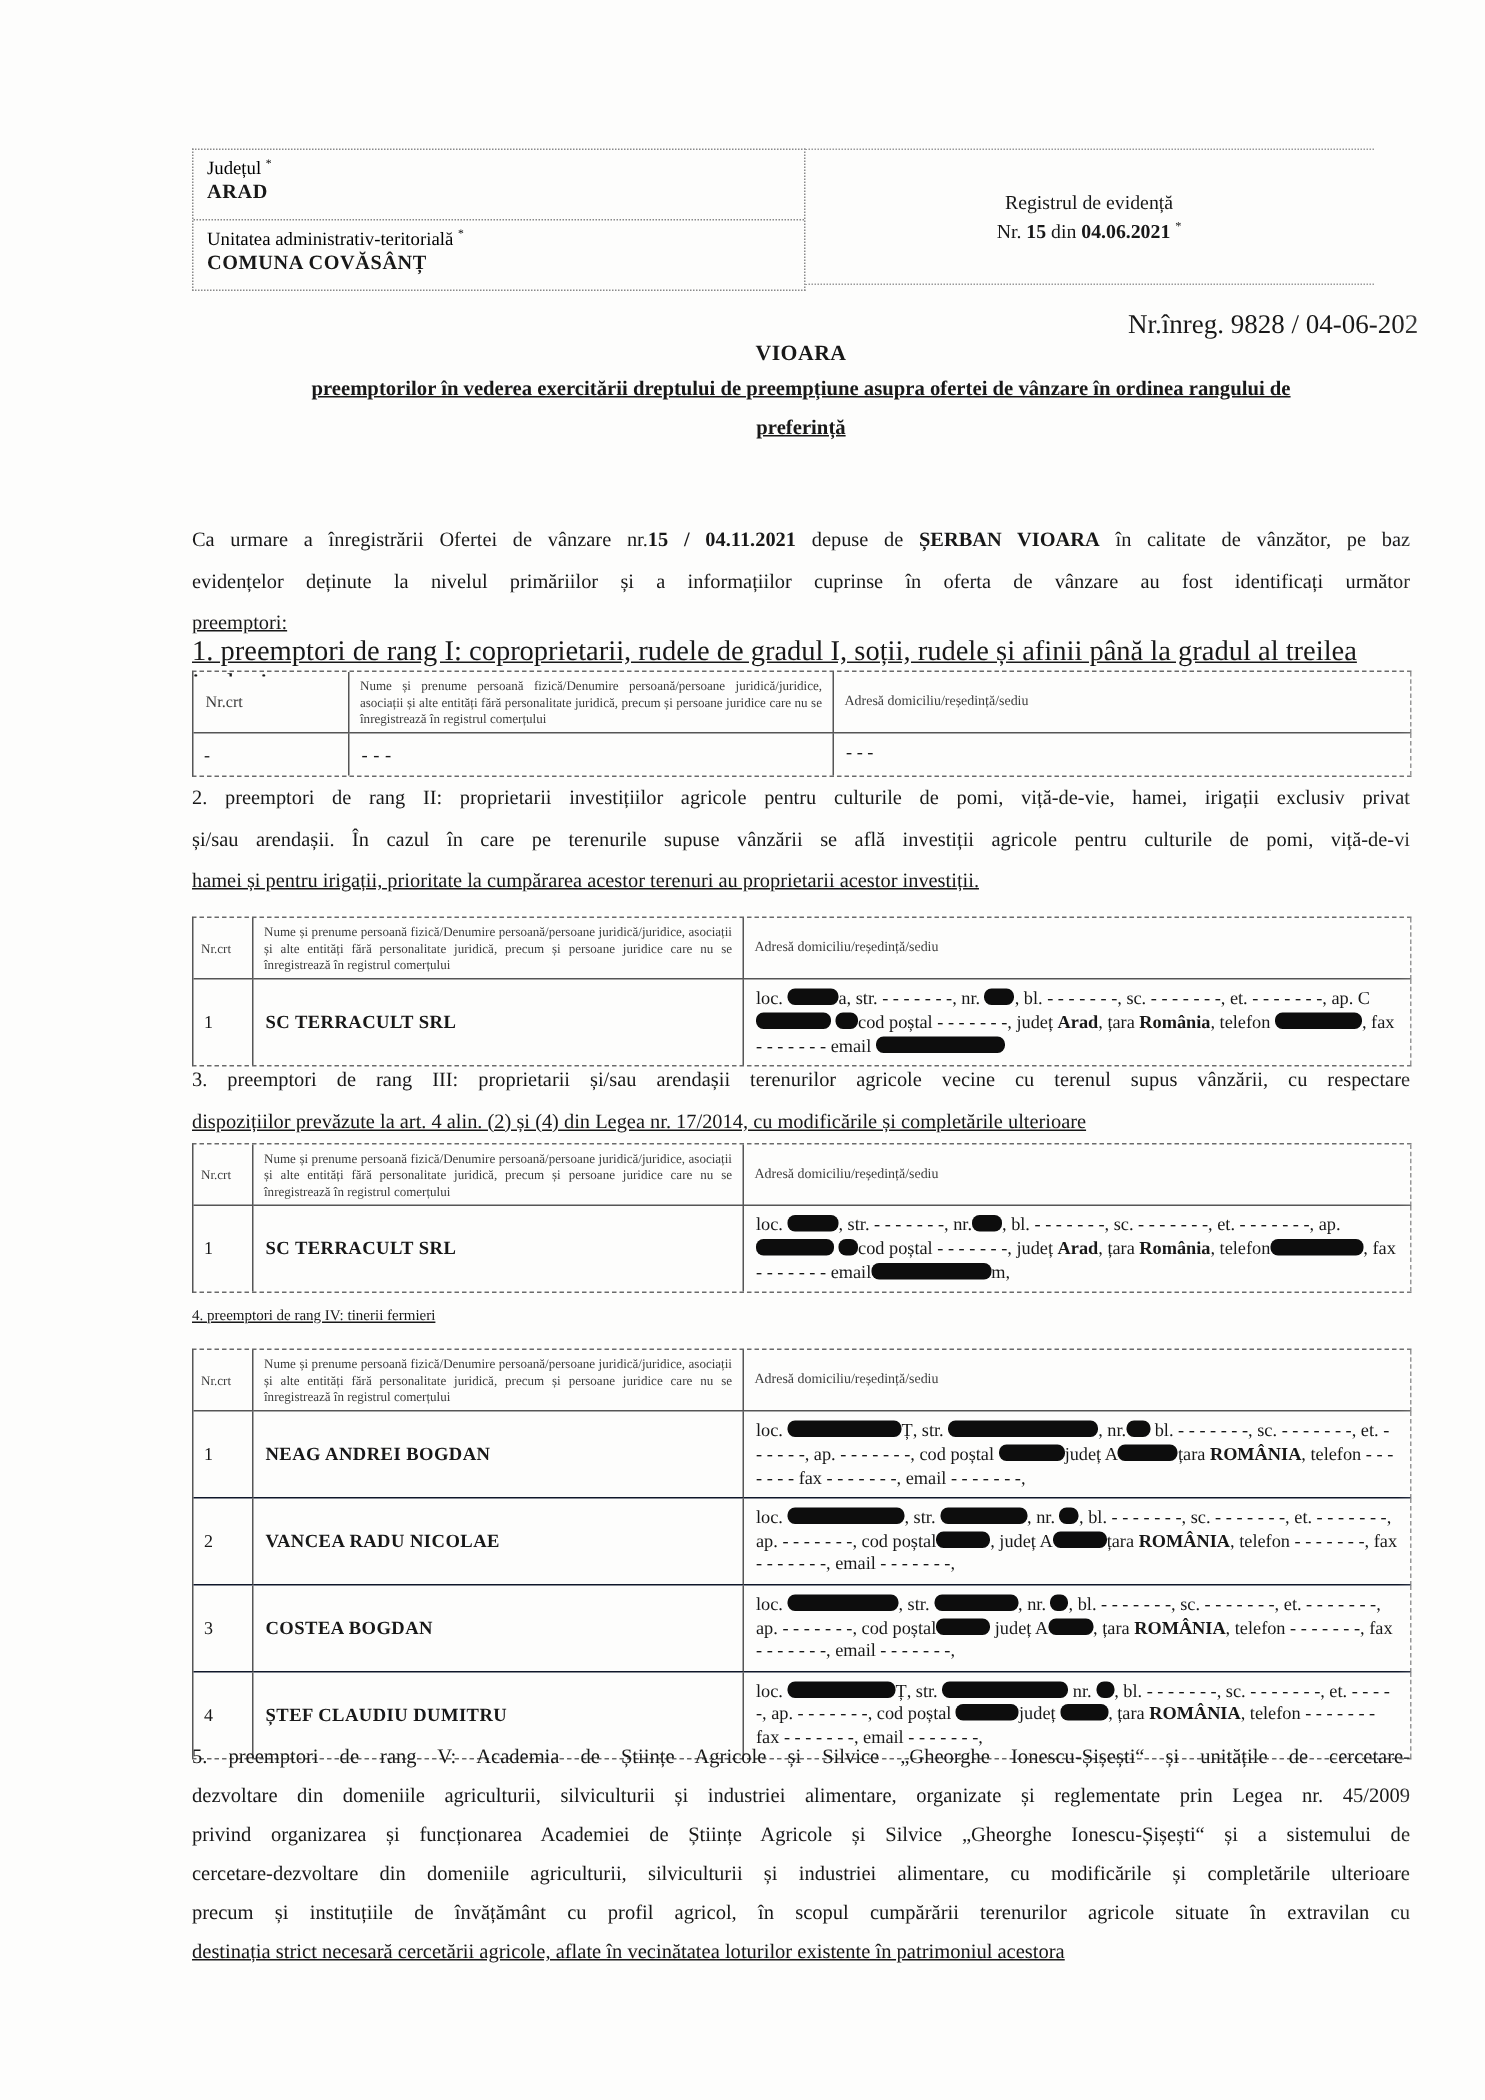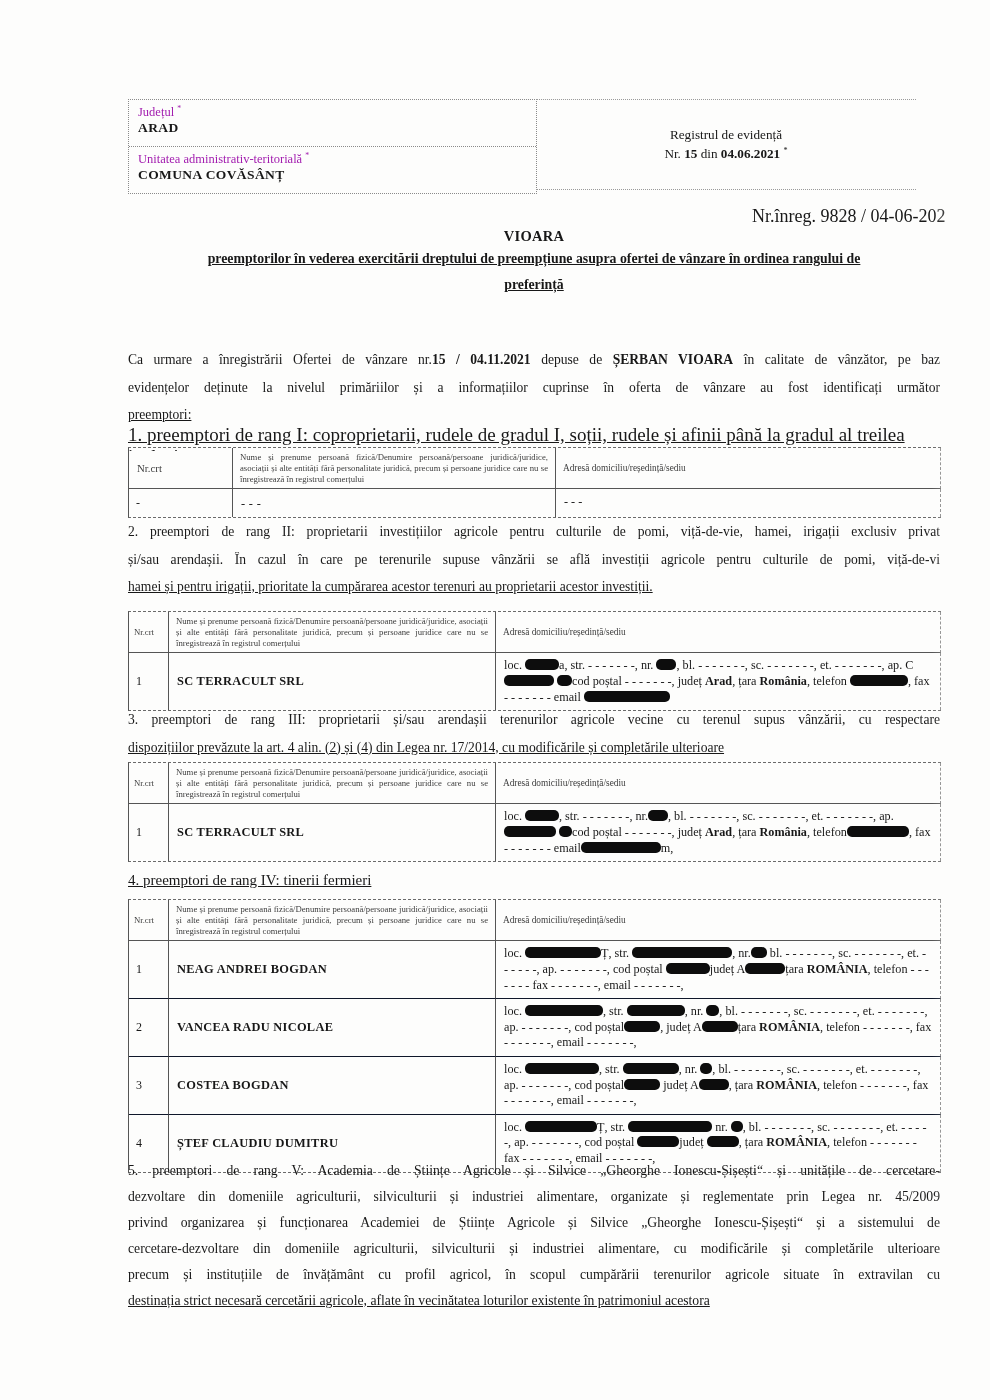"Județul *" .hlabel { color: #a21caf -> #000000 }
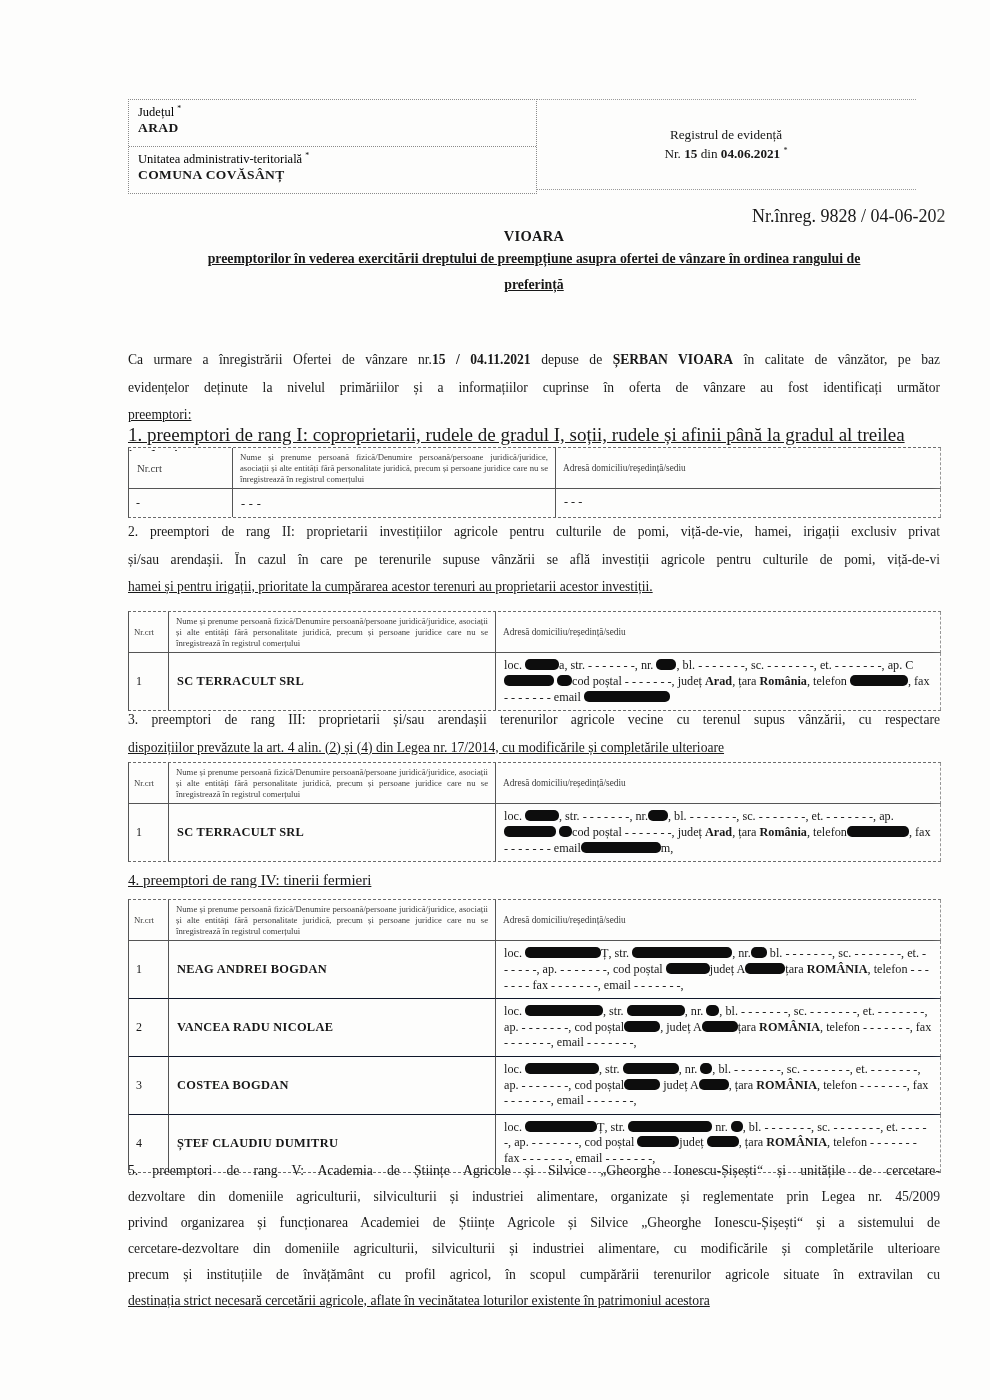"4. preemptori de rang IV:" .rank4-heading { font-size: 15px -> 10px }
